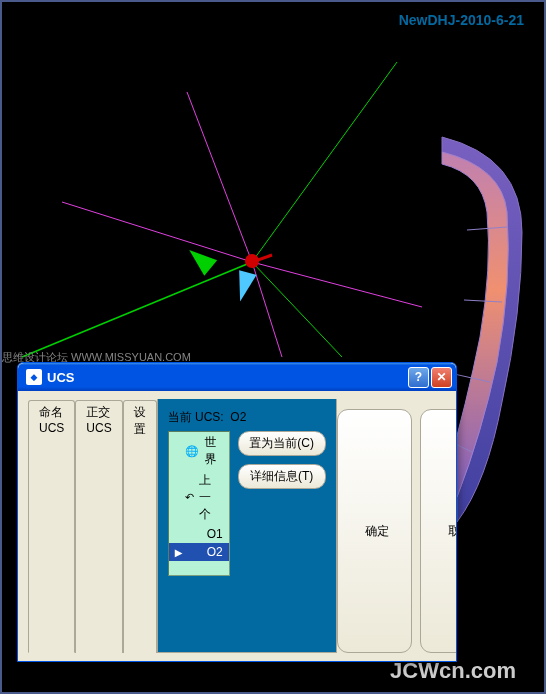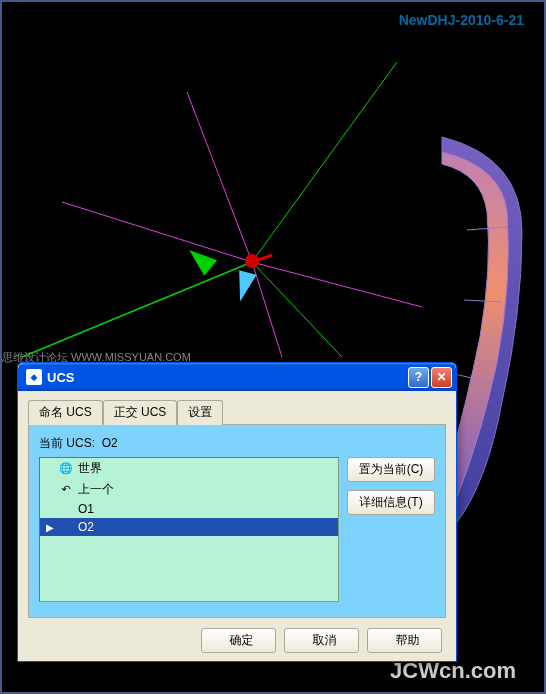"命名 UCS" .dialog-body { flex-direction: column -> row }
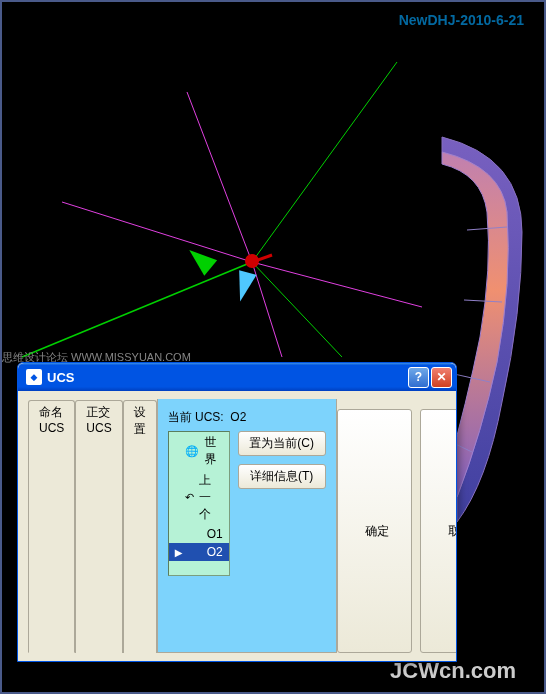"当前 UCS: O2" .tab-content { background: #7dd3fc -> #0369a1 }
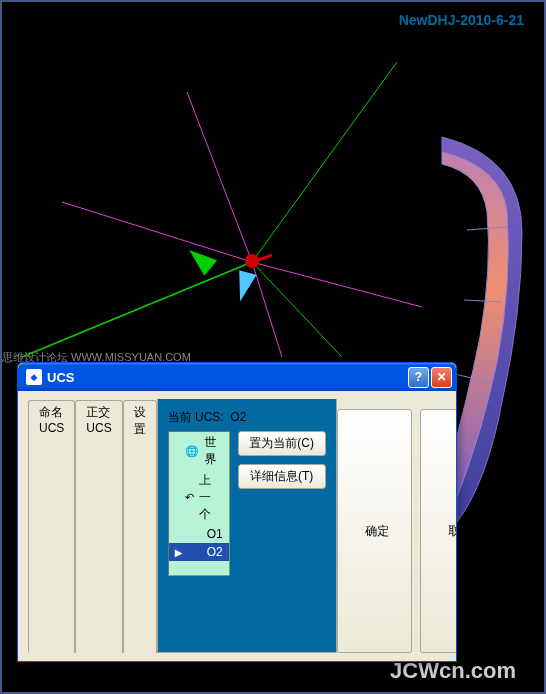"置为当前(C)" .xp-button { border-radius: 3px -> 11px }
